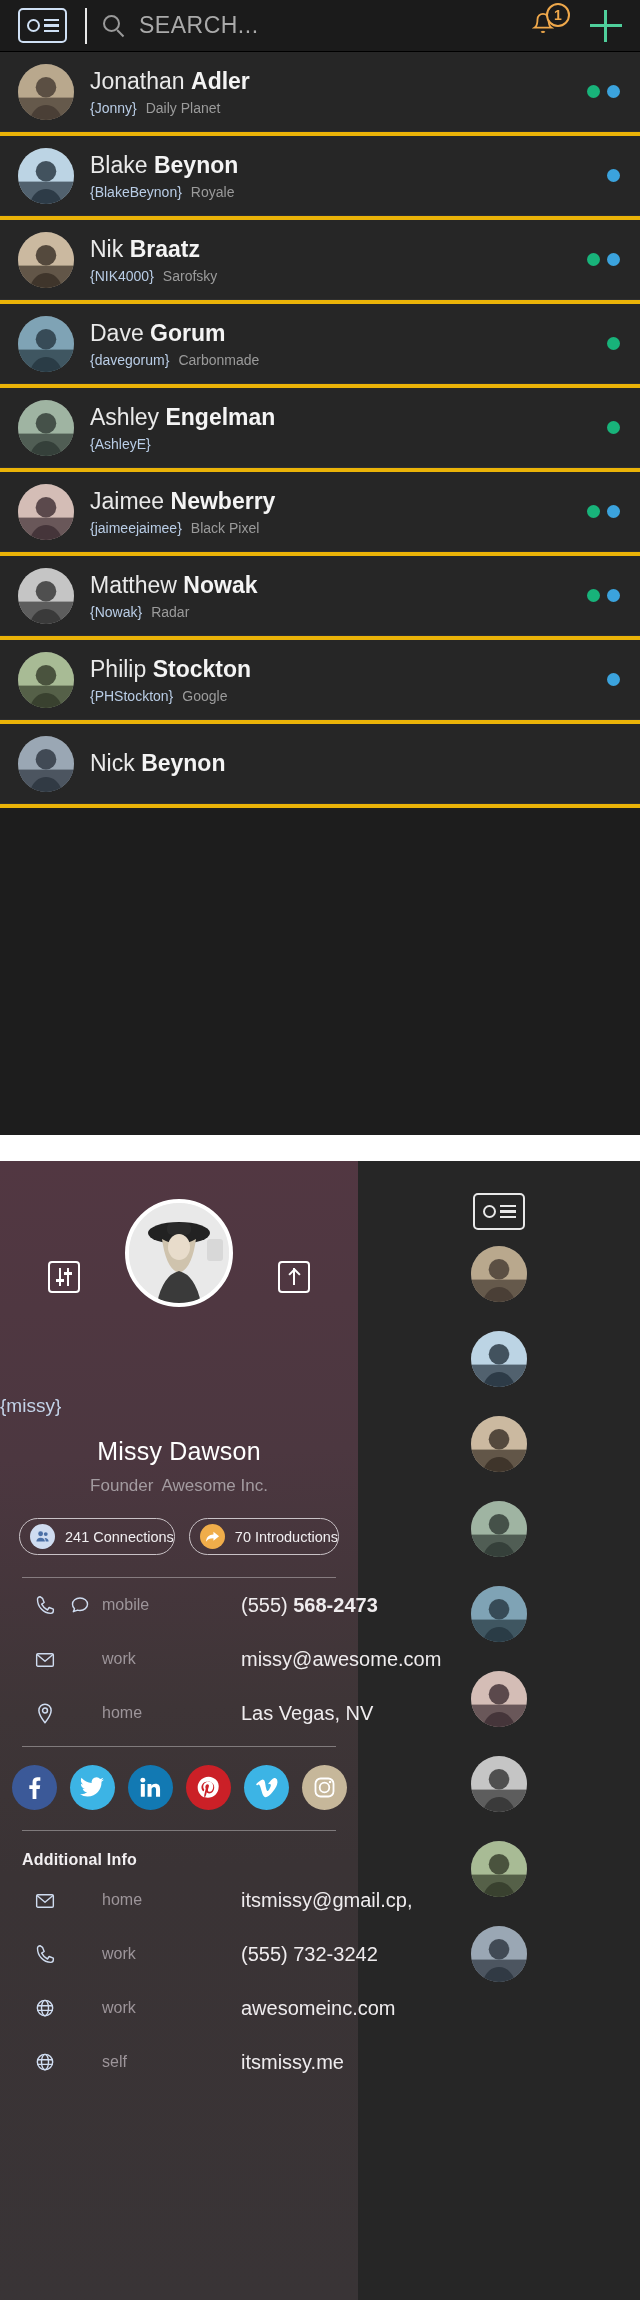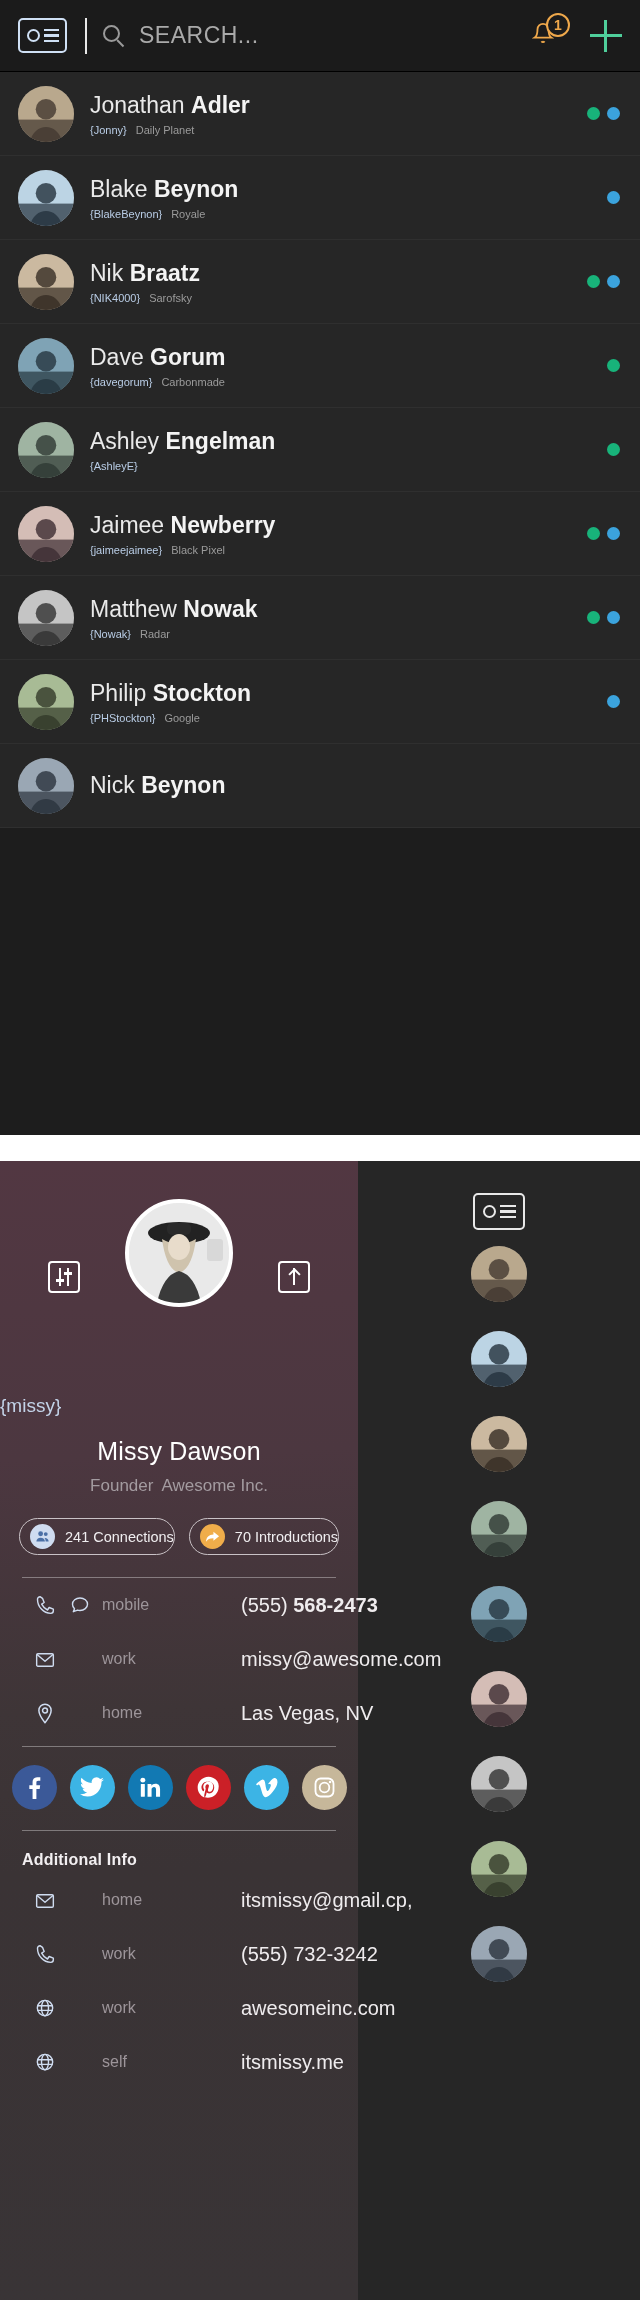"SEARCH..." .topbar { height: 72px -> 52px }
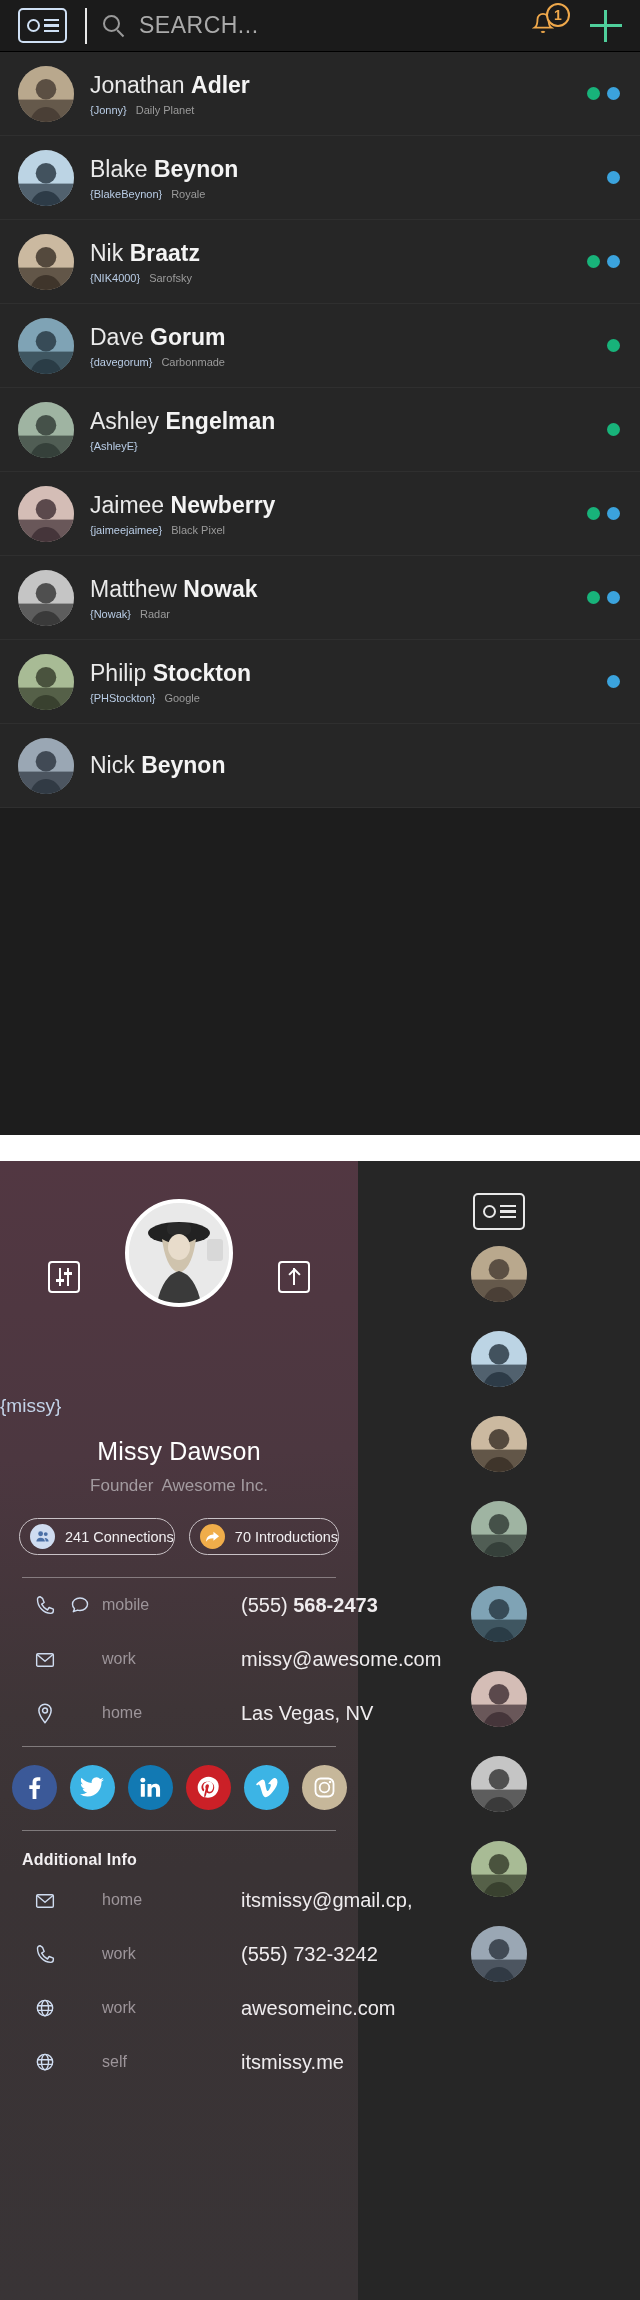"Jonathan Adler" .row { border-bottom: 1px solid #eab308 -> 5px solid #eab308 }
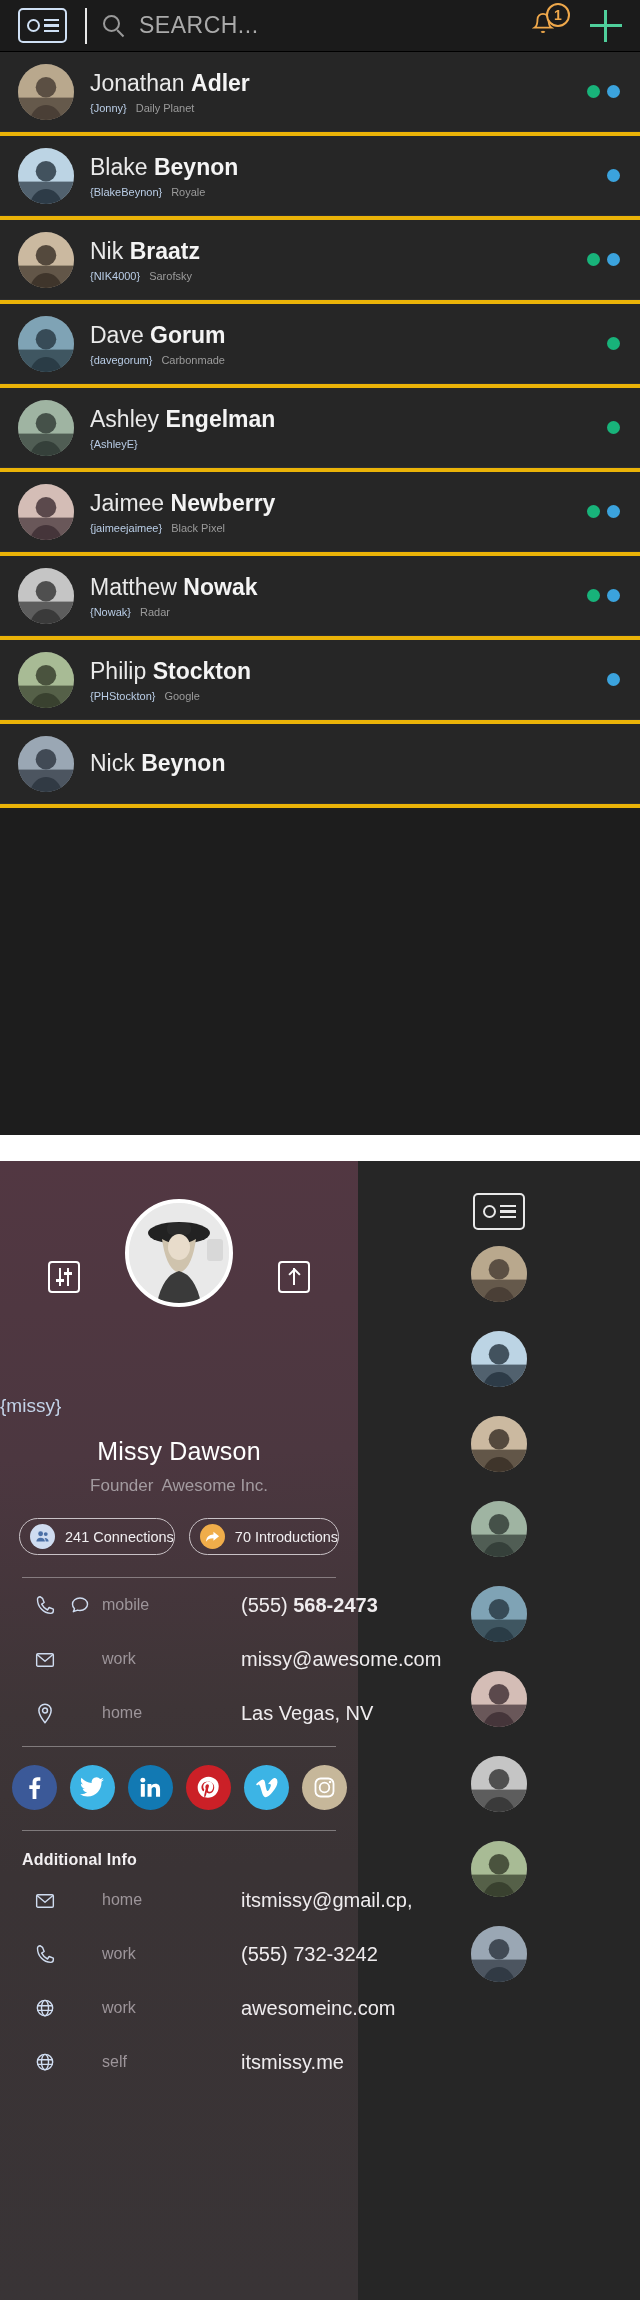"{Jonny} Daily Planet" .row-sub { font-size: 11px -> 14px }
